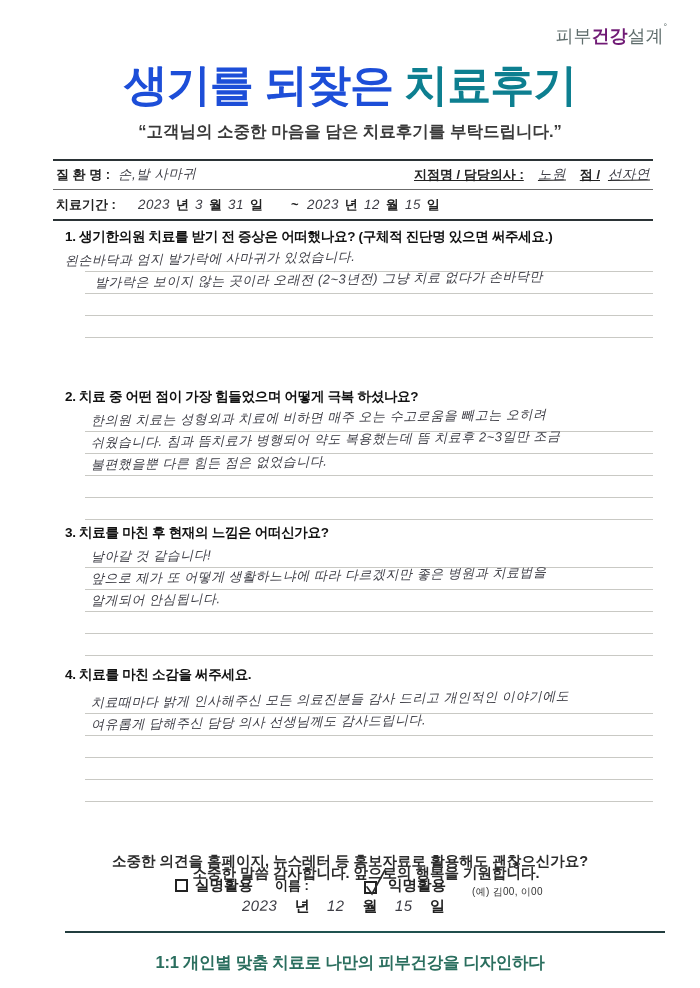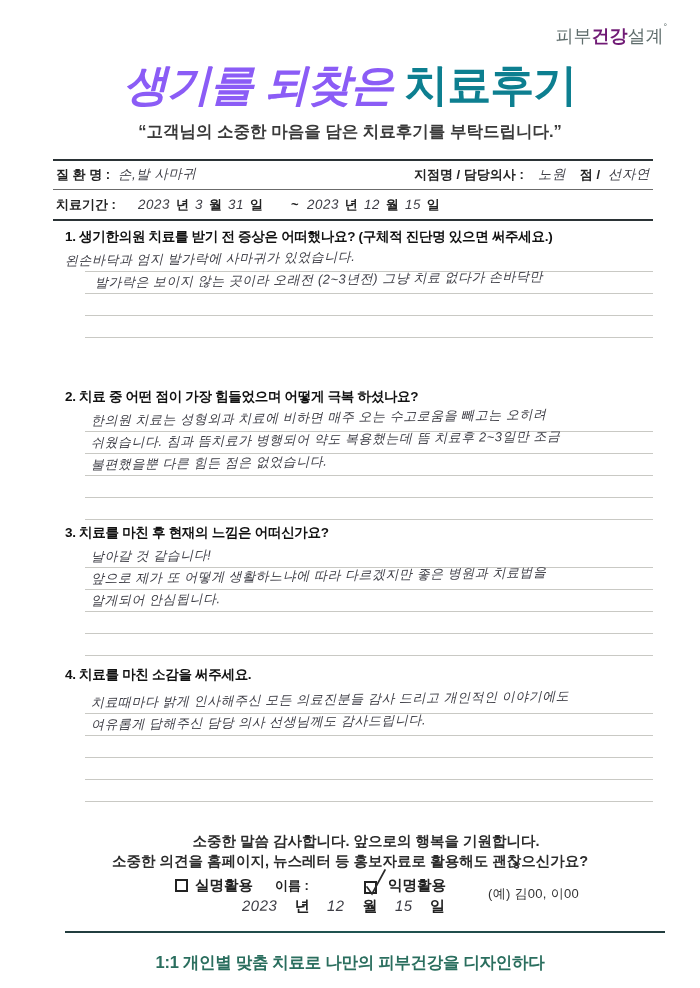"생기를 되찾은" .title .plain { color: #8b5cf6 -> #1d4ed8; font-style: italic -> none }
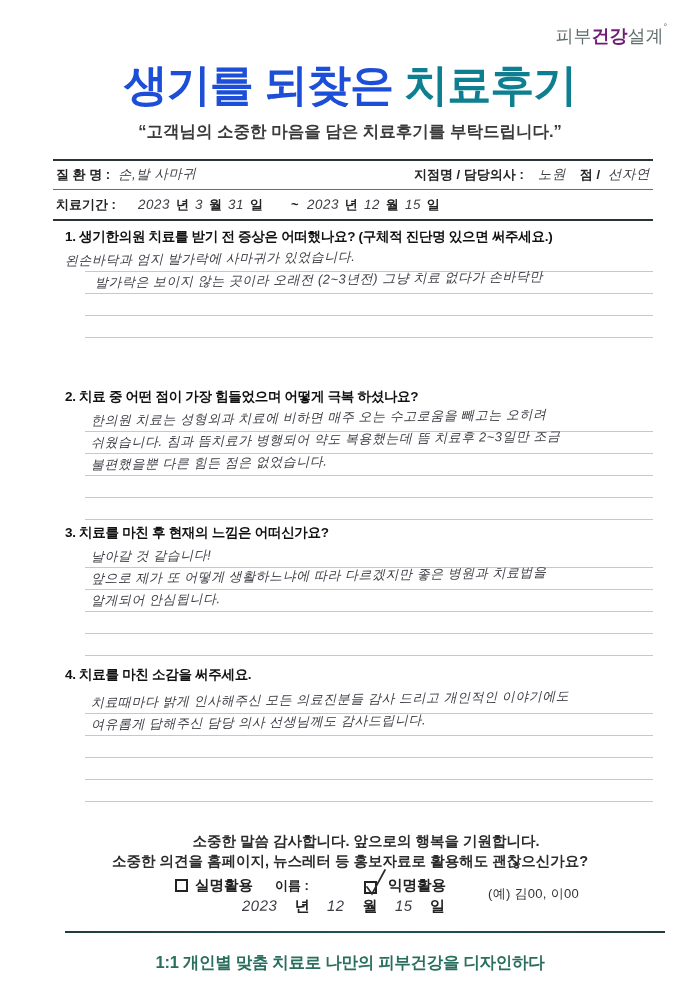"지점명 / 담당의사 :" .info-right { text-decoration: none -> underline }
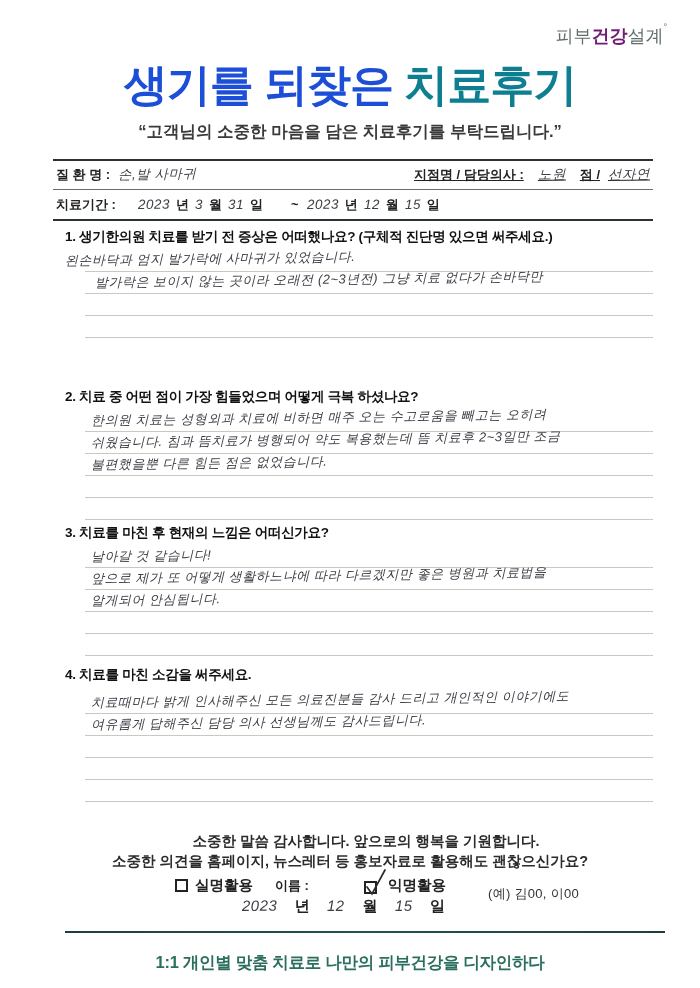"소중한 말씀 감사합니다. 앞으로의 행복을" .cl1 { top: 832px -> 864px }
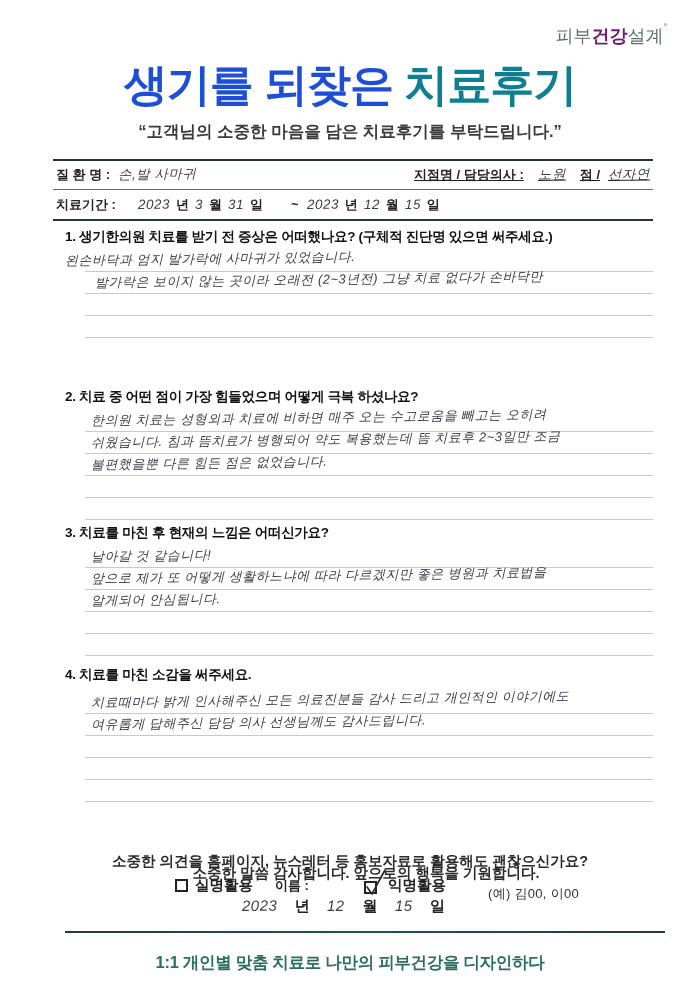"(예) 김00, 이00" .example-note { font-size: 13px -> 10px; left: 488px -> 472px }
